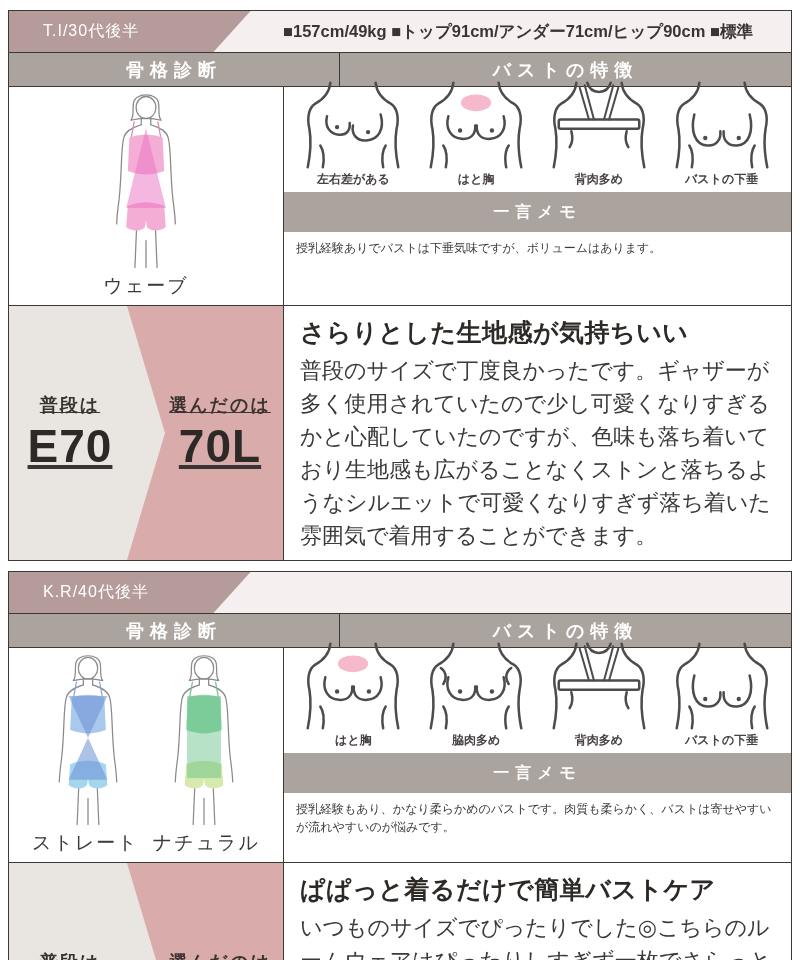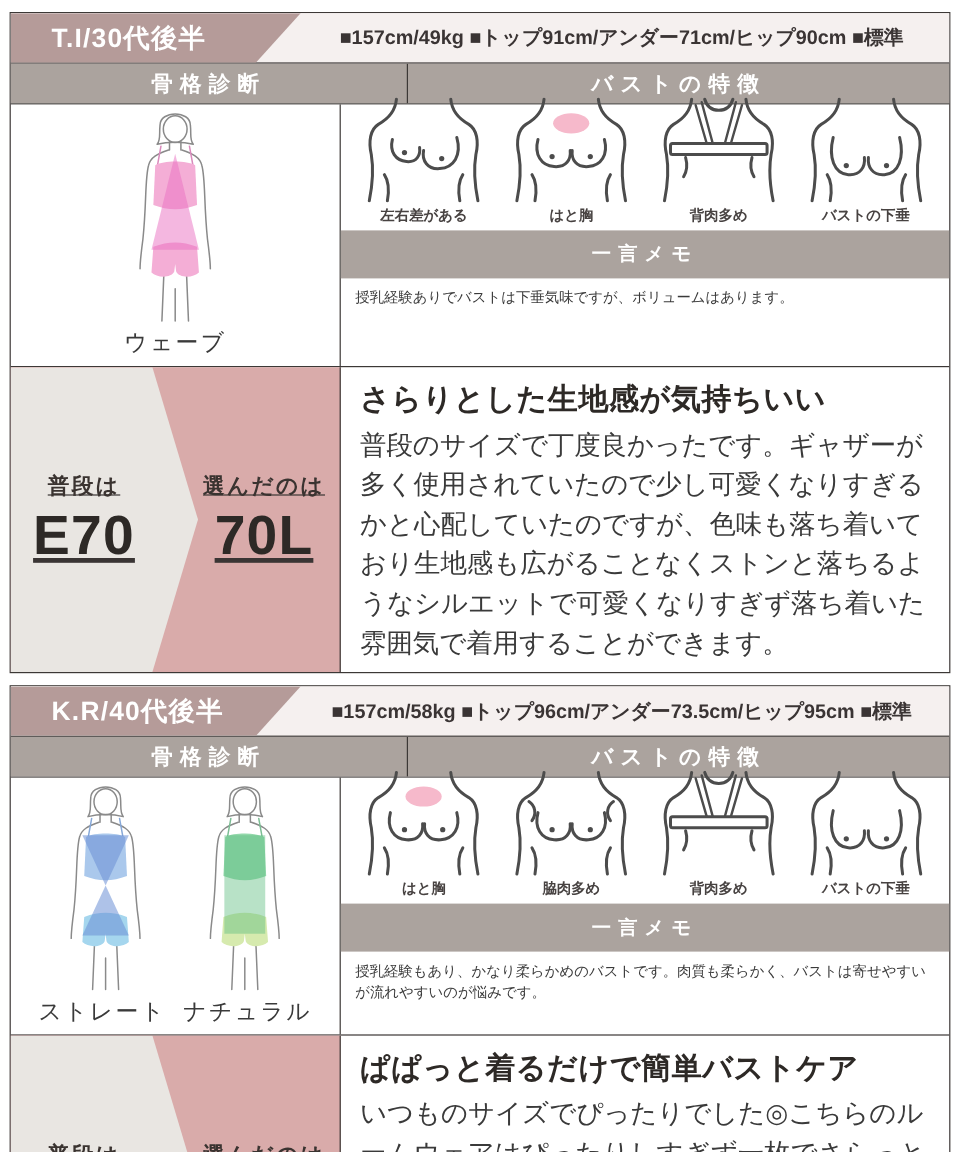"T.I/30代後半" .profile-name { font-size: 22px -> 16px; font-weight: bold -> normal }
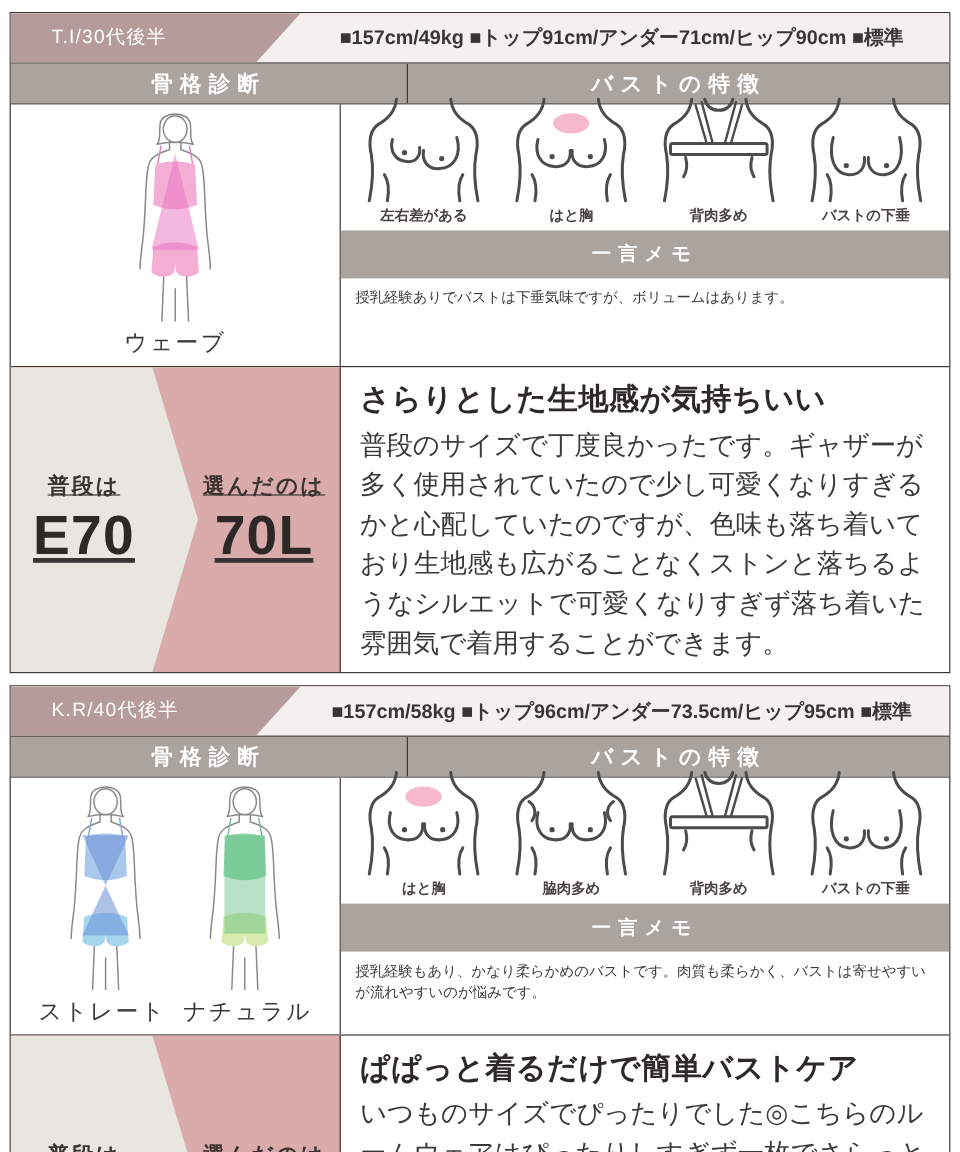"■157cm/58kg ■トップ96cm/アンダー73.5cm/ヒップ95cm" div.profile-stats { html: <div>■157cm/58kg ■トップ96cm/アンダー73.5cm/ヒップ95cm ■標準</div> -> none }
